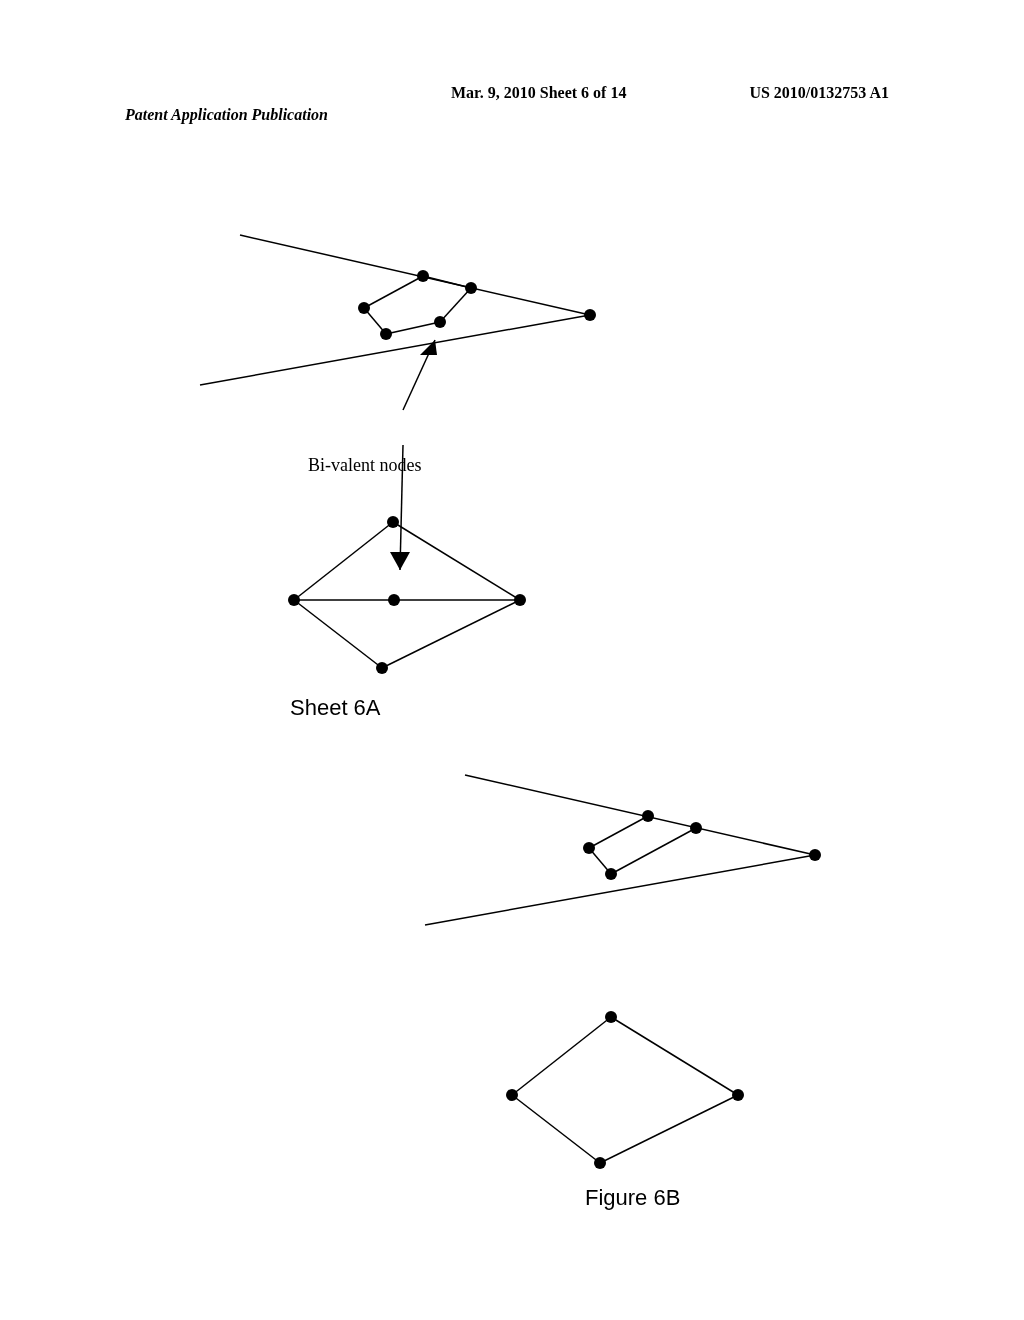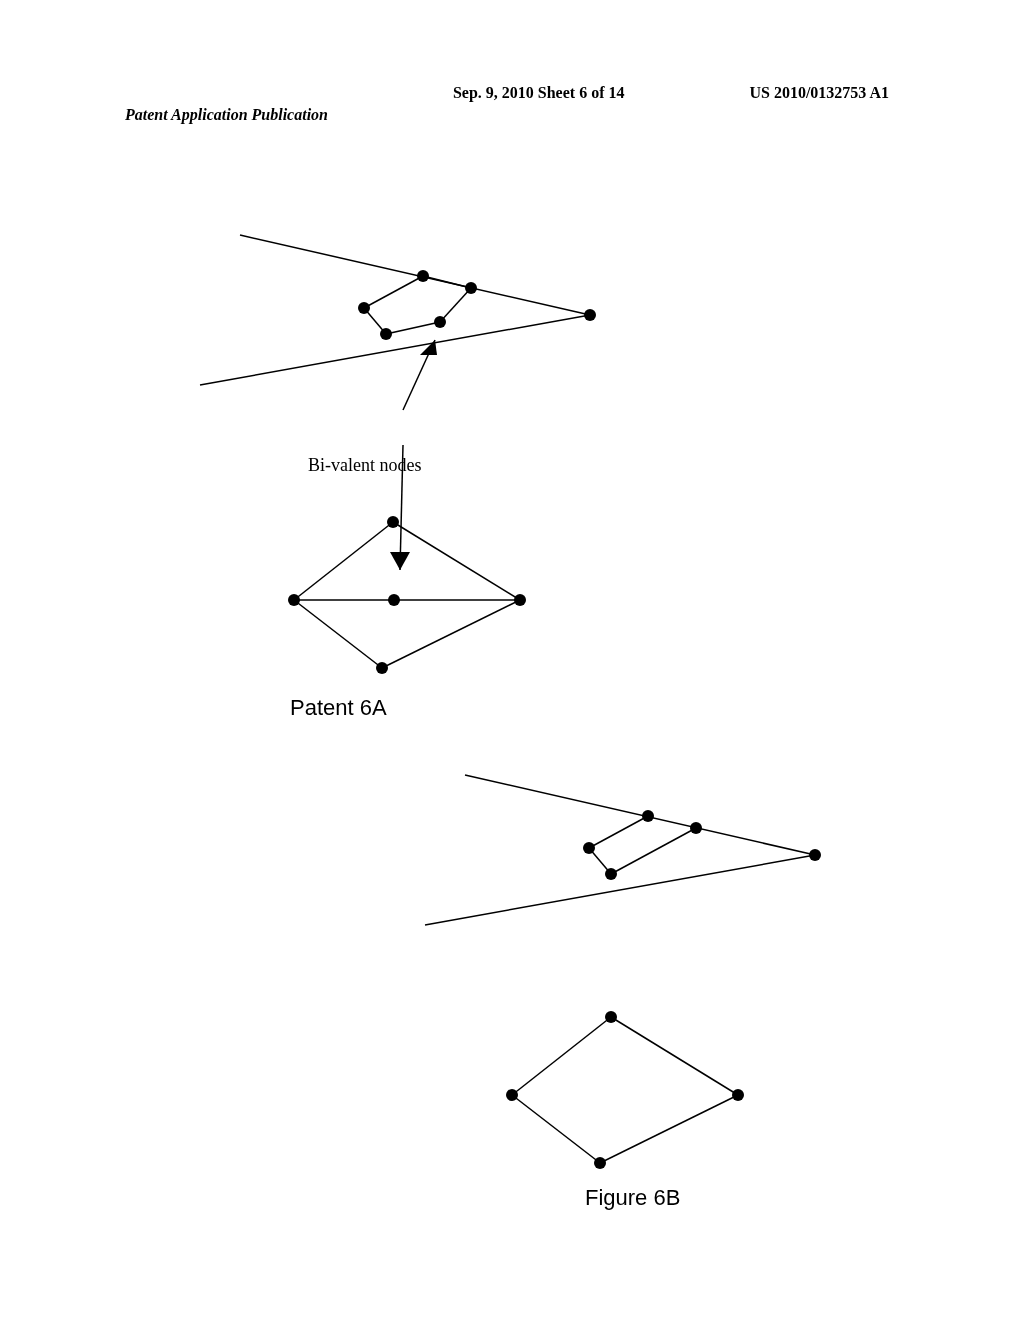"Sep. 9, 2010 Sheet 6" span { text: Sep -> Mar }
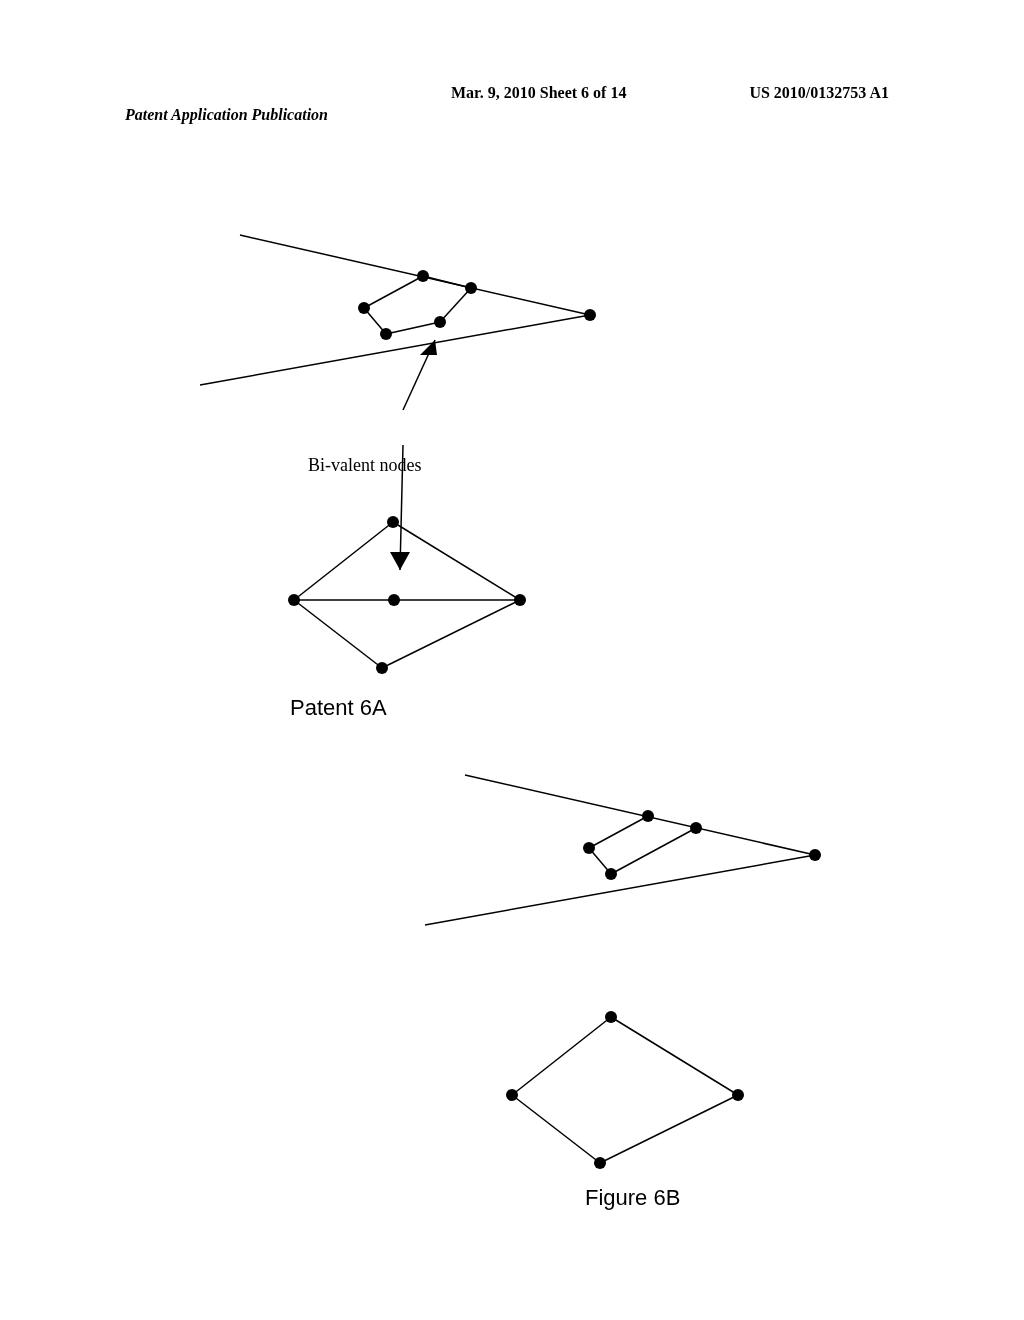"Patent 6A" div.figure-label { text: Patent -> Sheet }
